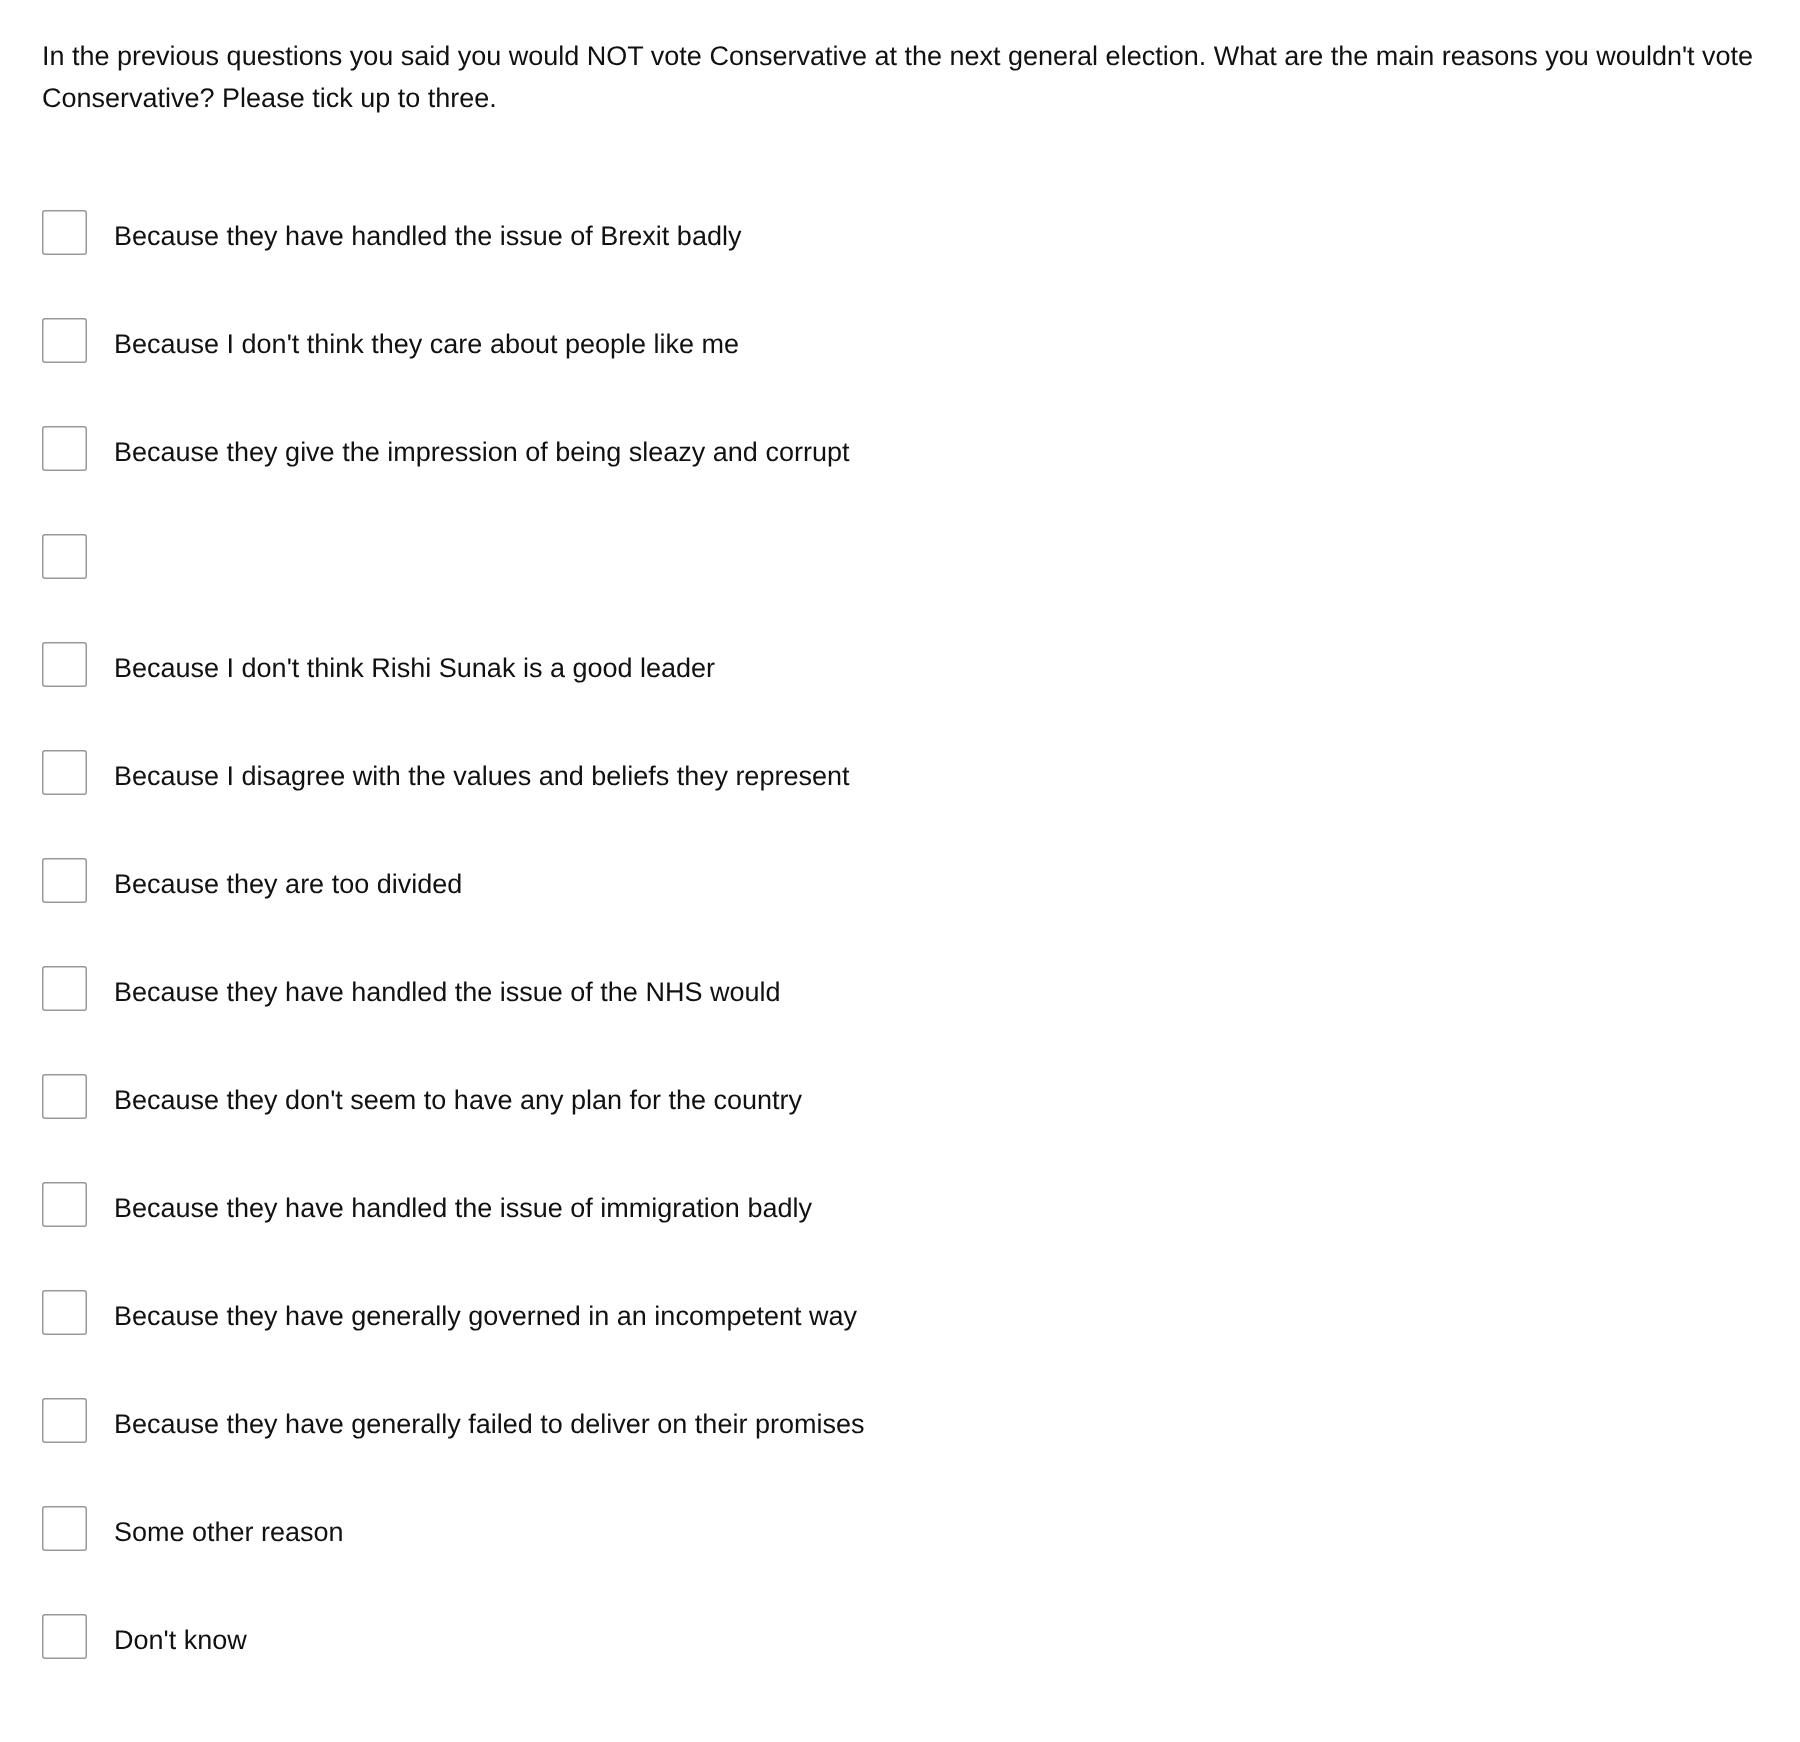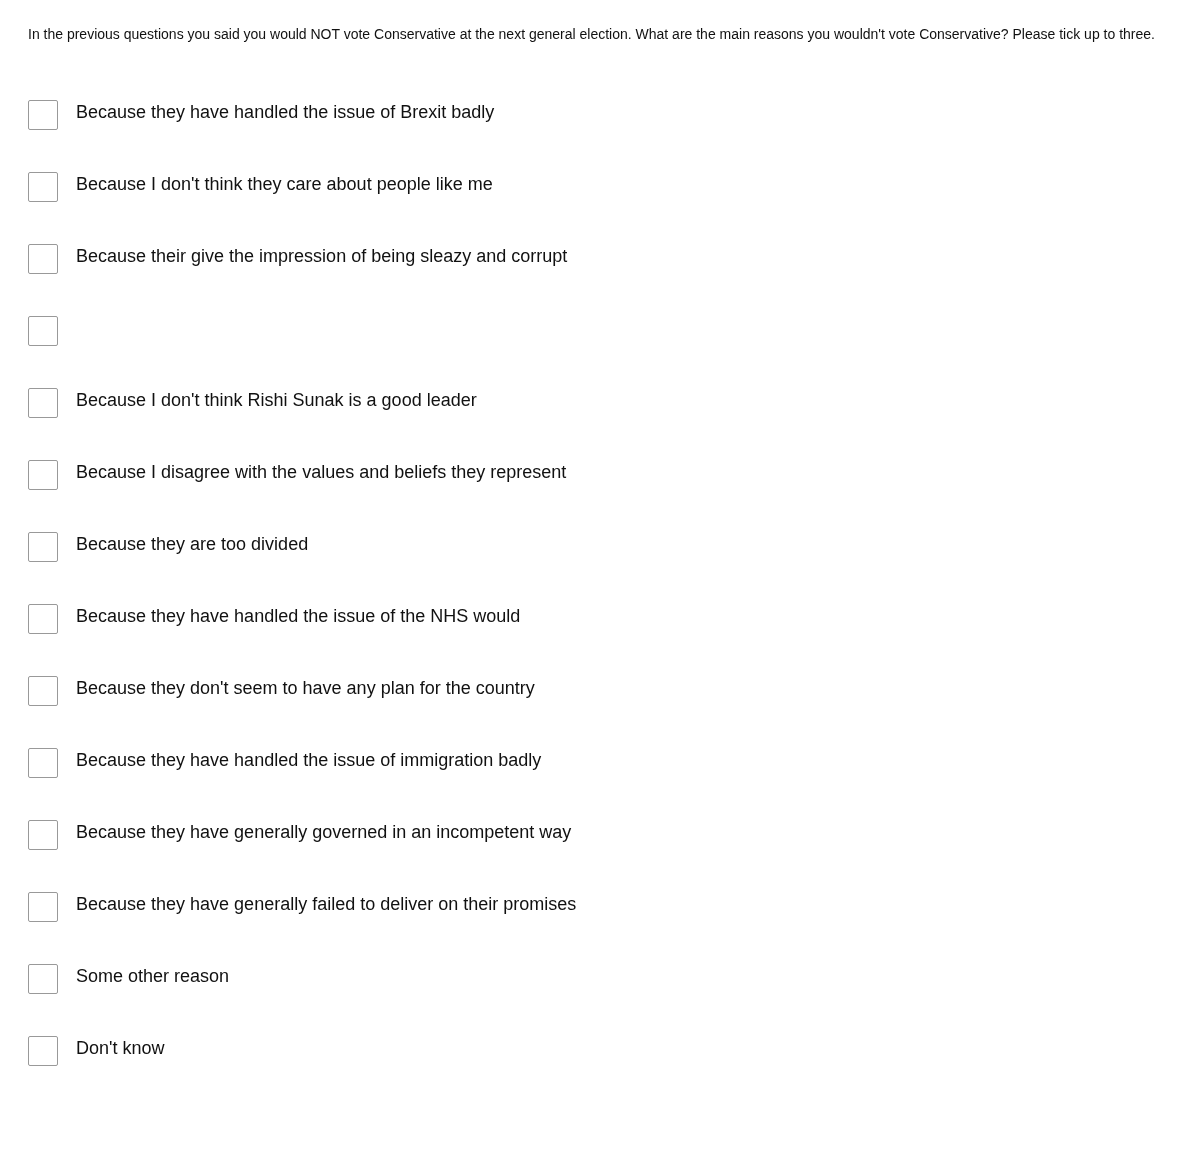"In the previous questions you" .question-text { font-size: 14px -> 18px }
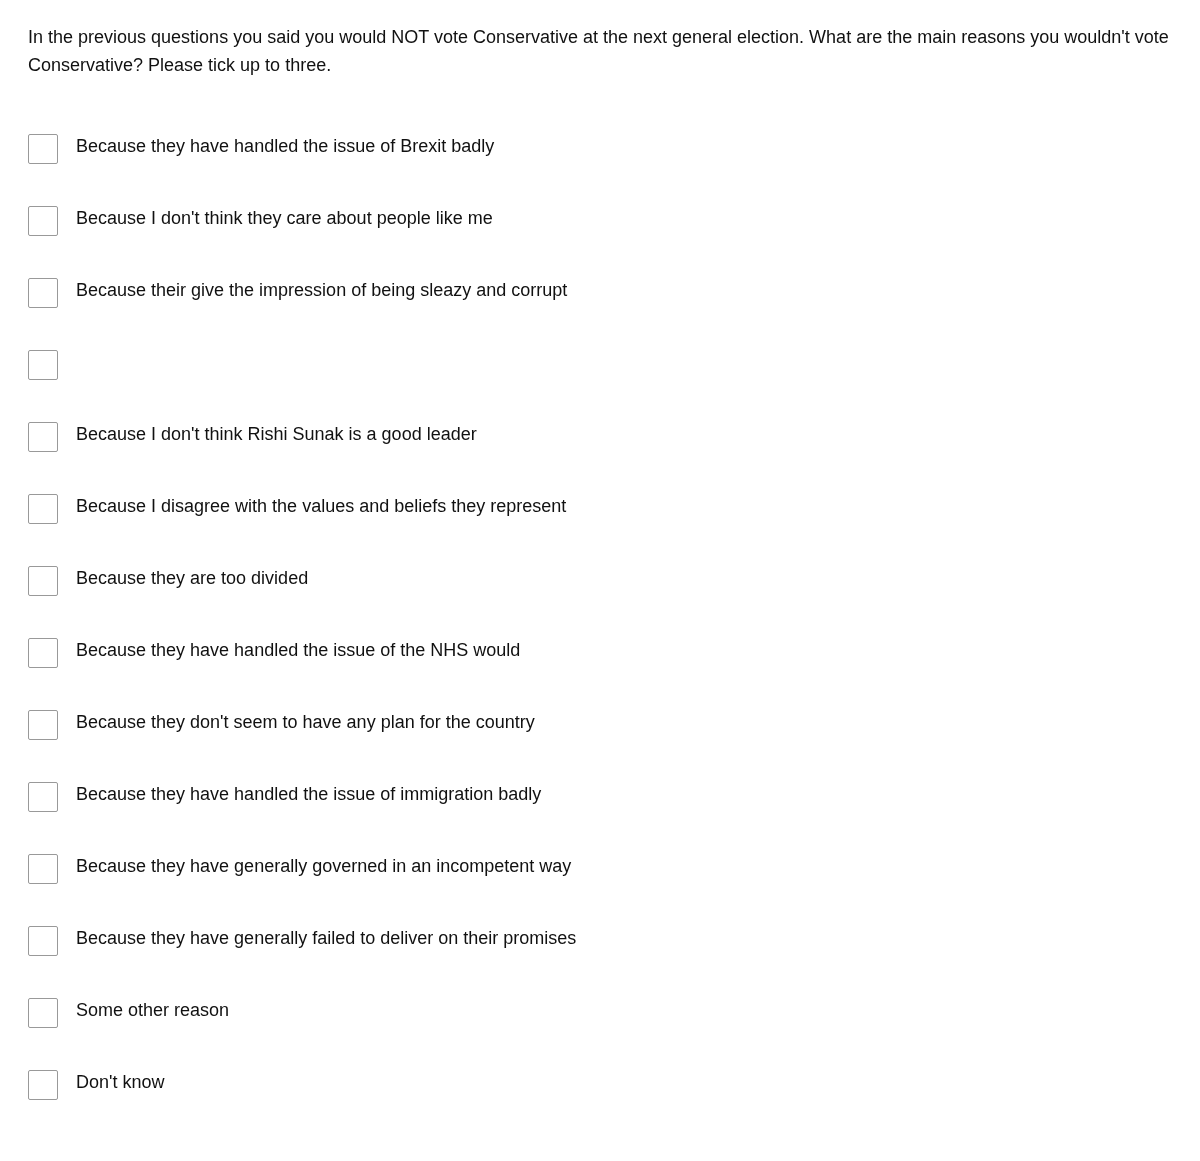"Because they have handled the" .option-item { align-items: flex-start -> flex-end }
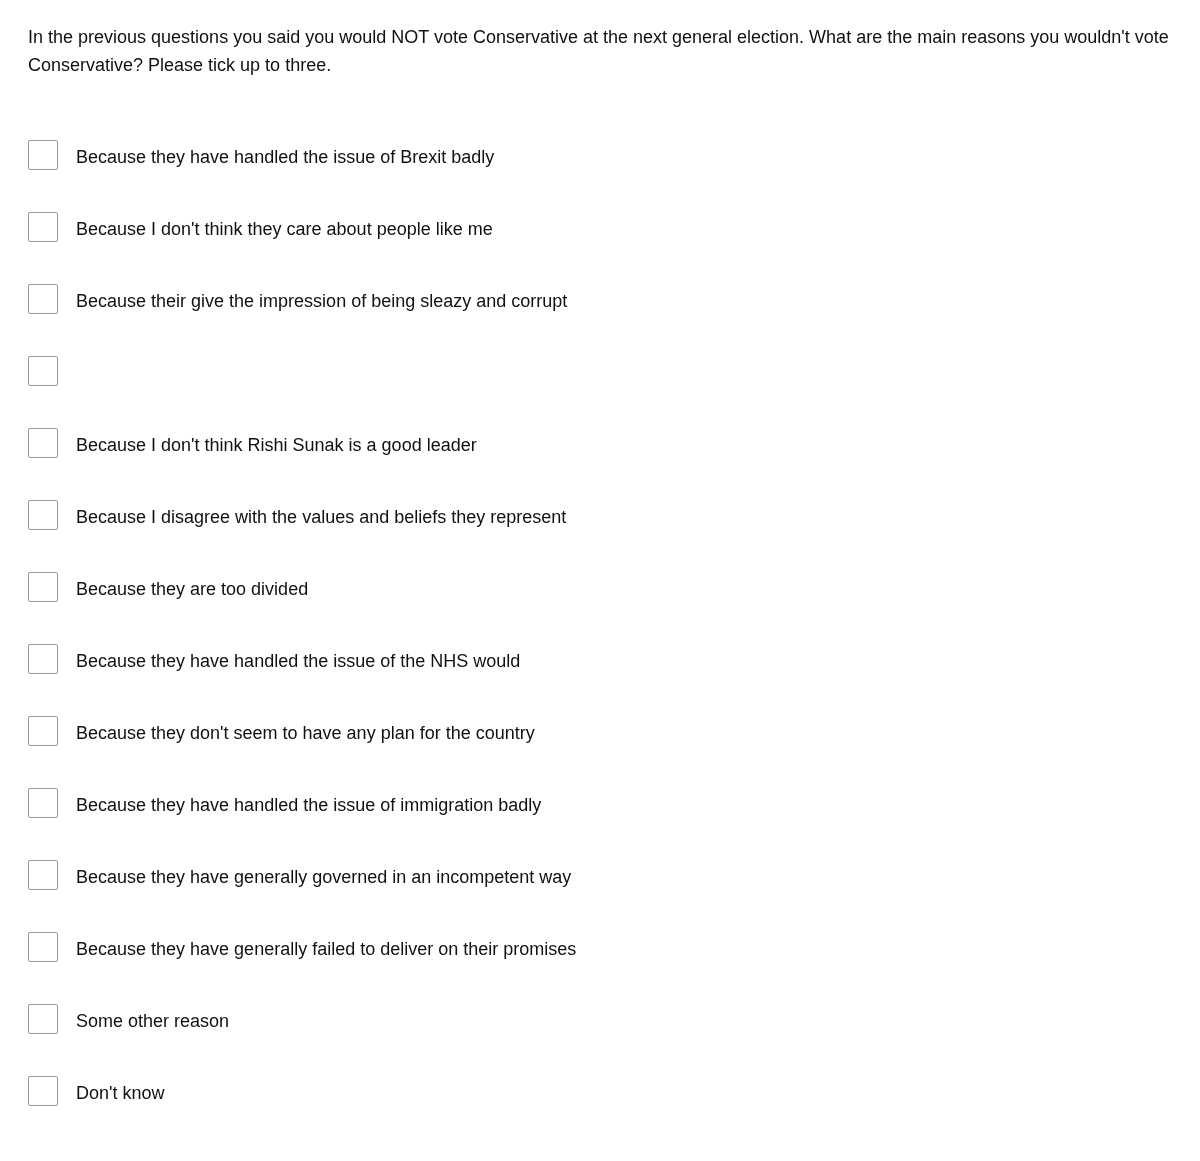"Because their give the impression" label.option-label { text: their -> they }
